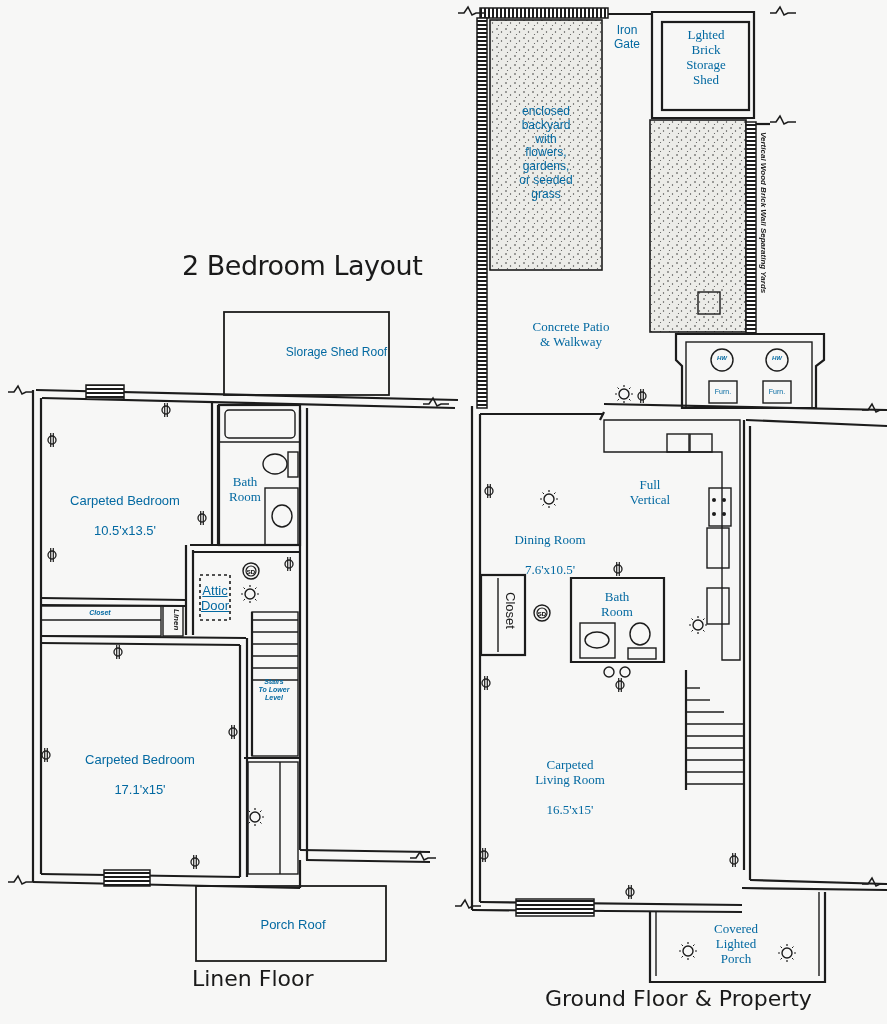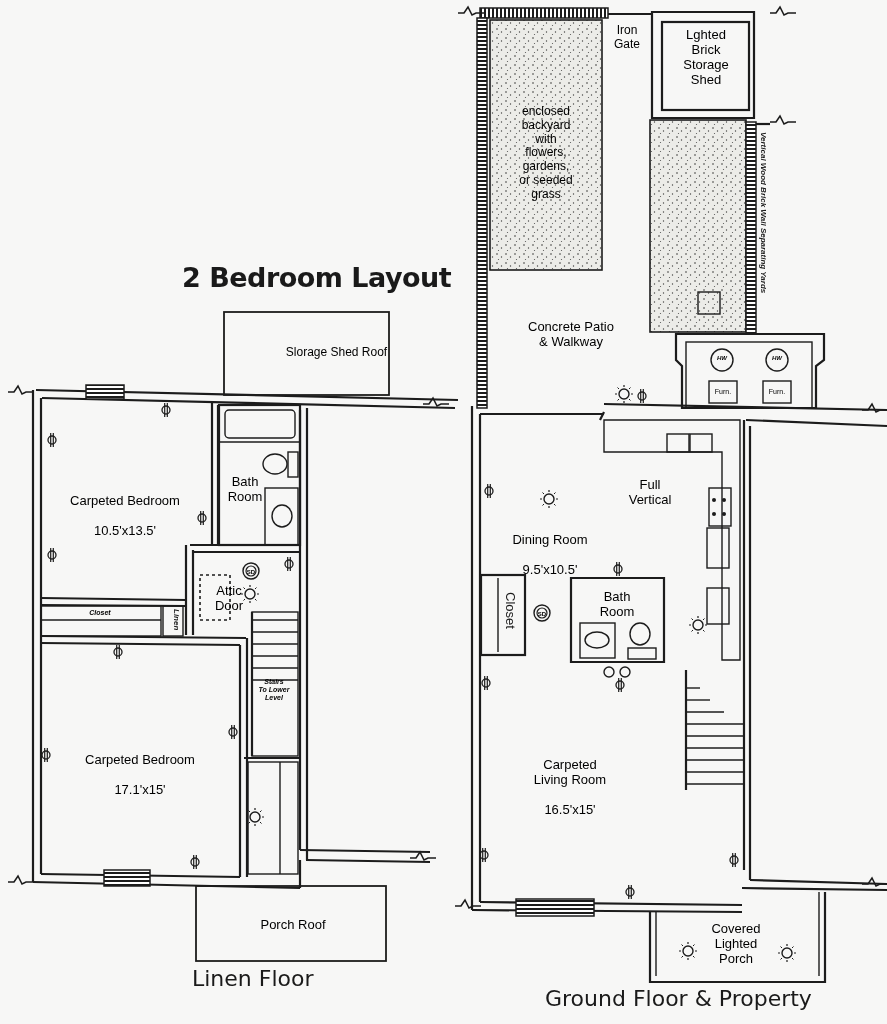"Iron" .lbl { color: #000000 -> #0369a1 }
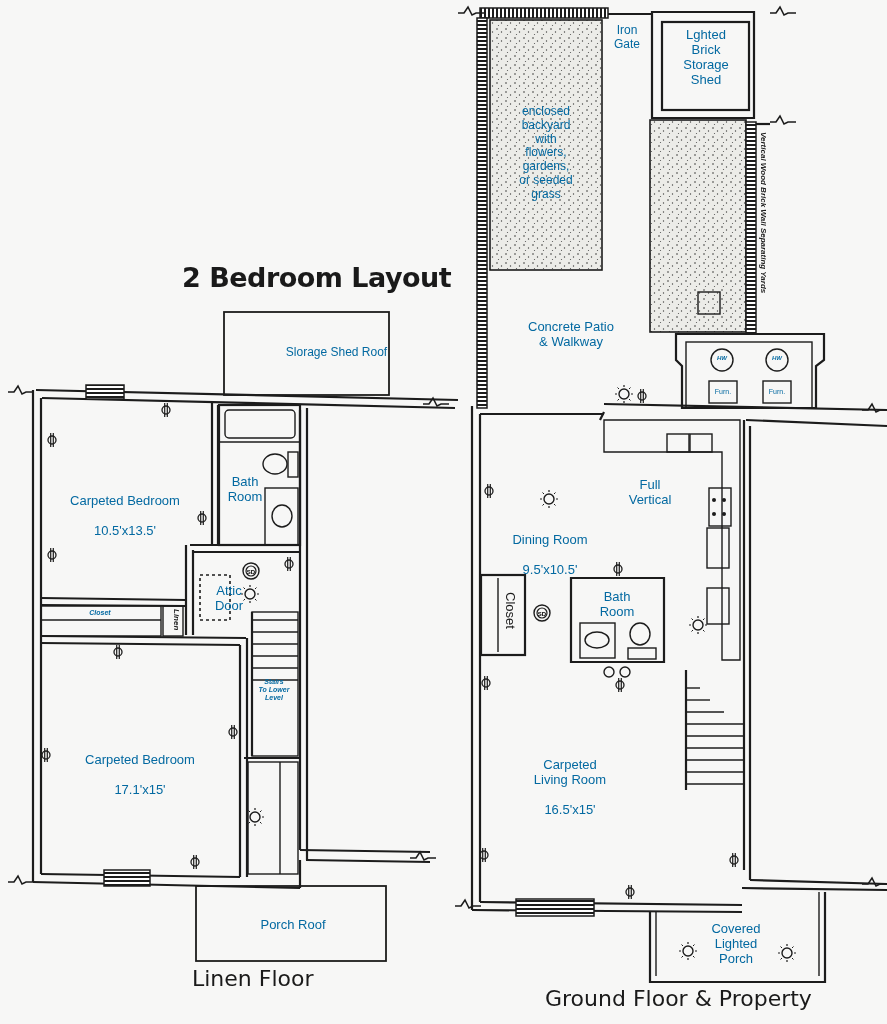"Lghted" .s13 { font-family: none -> Liberation Serif, serif }
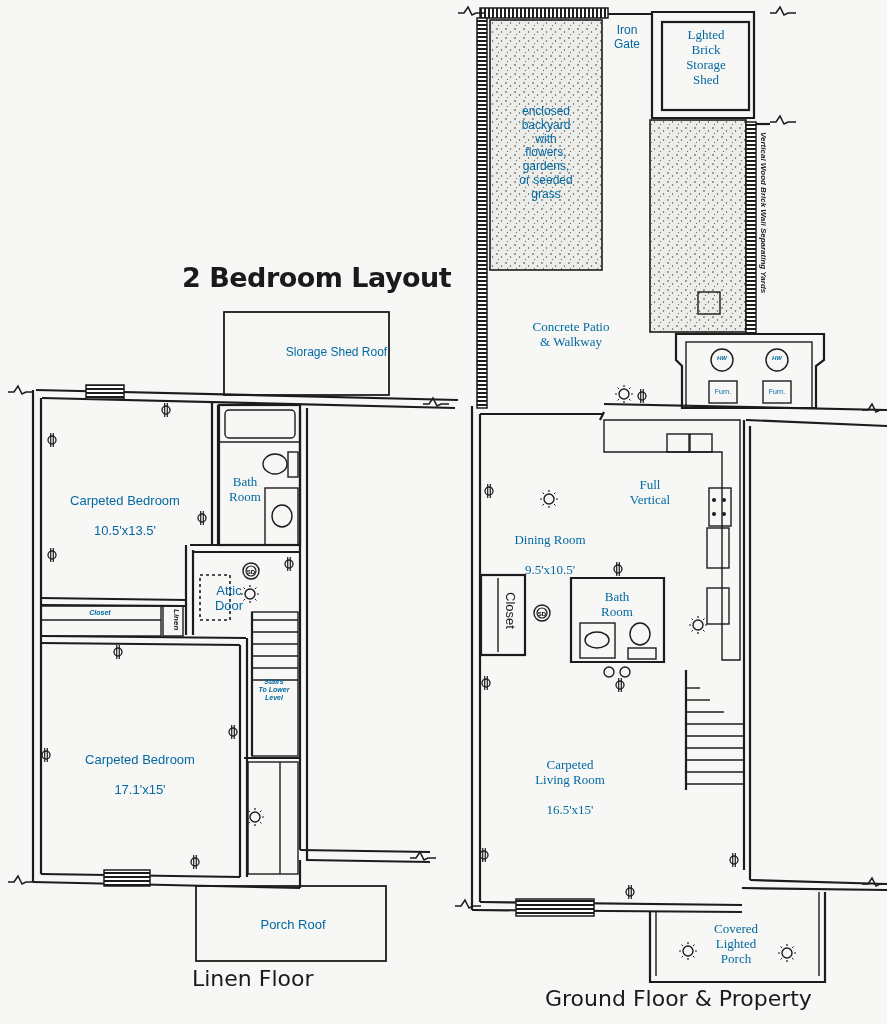"2 Bedroom Layout" .title { font-weight: bold -> normal; top: 262px -> 250px }
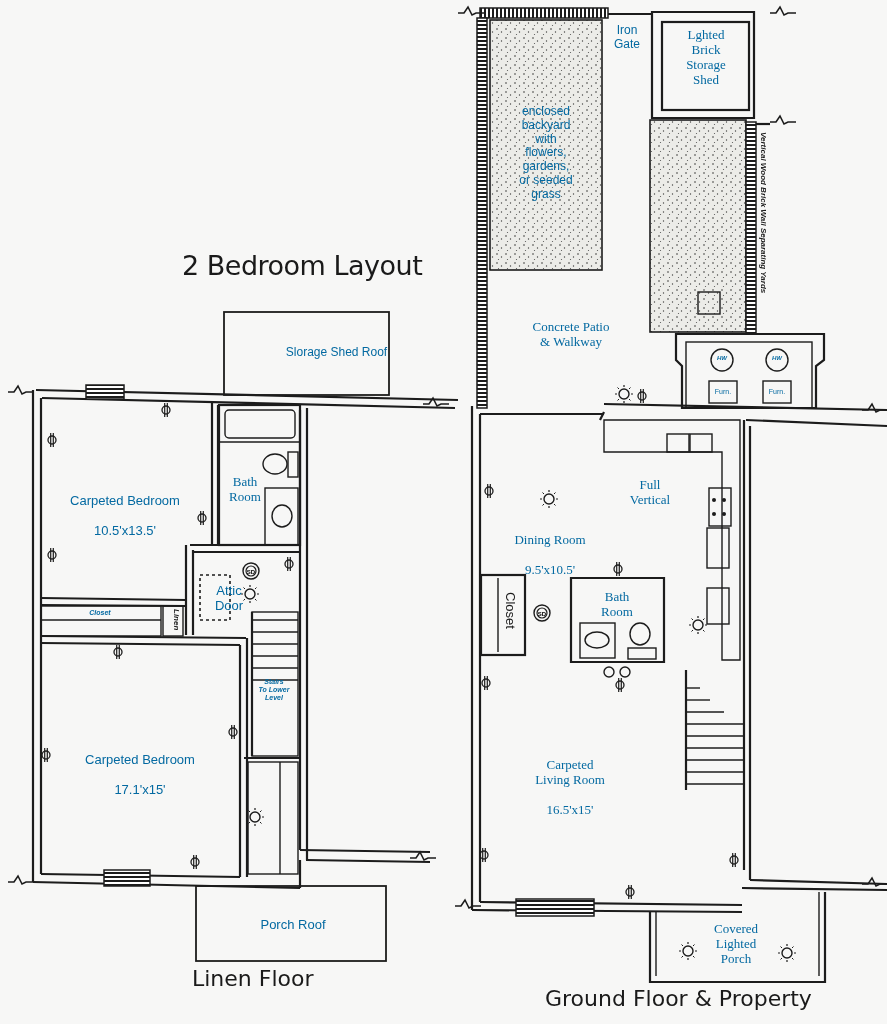"9.5'x10.5'" div { text: 9.5'x10.5' -> 7.6'x10.5' }
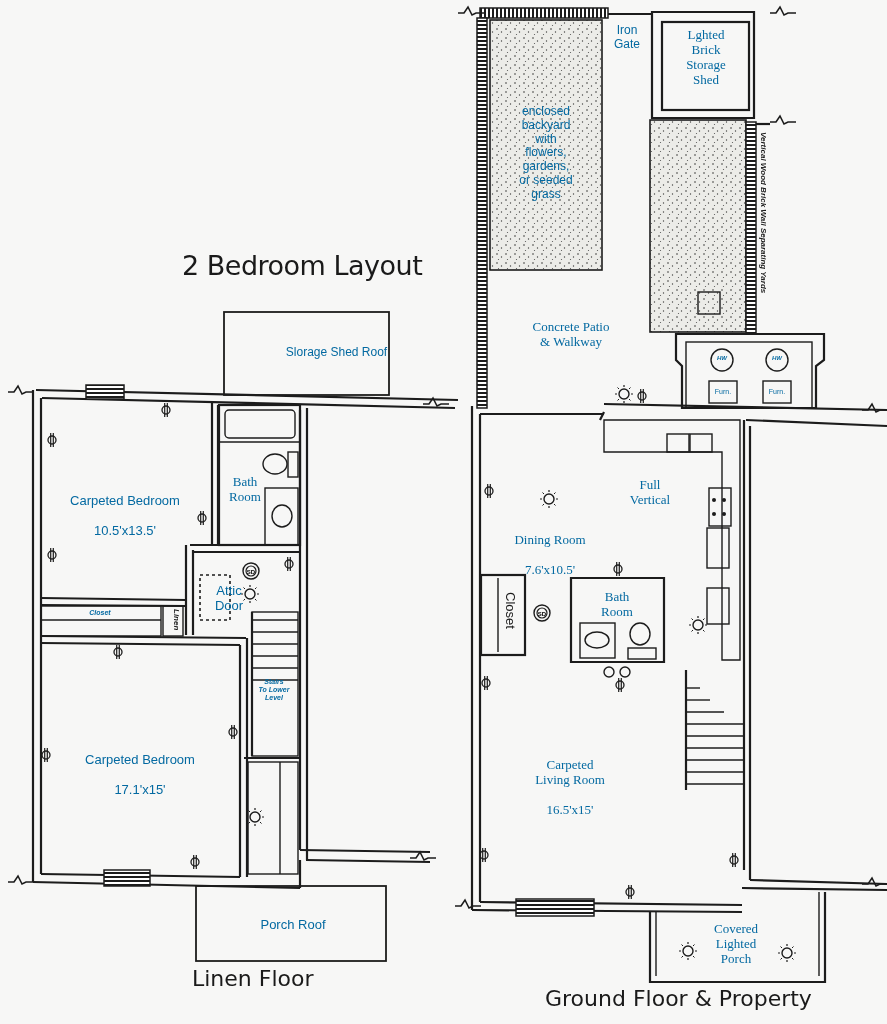"Attic" div.lbl { left: 213px -> 199px; text-decoration: none -> underline }
